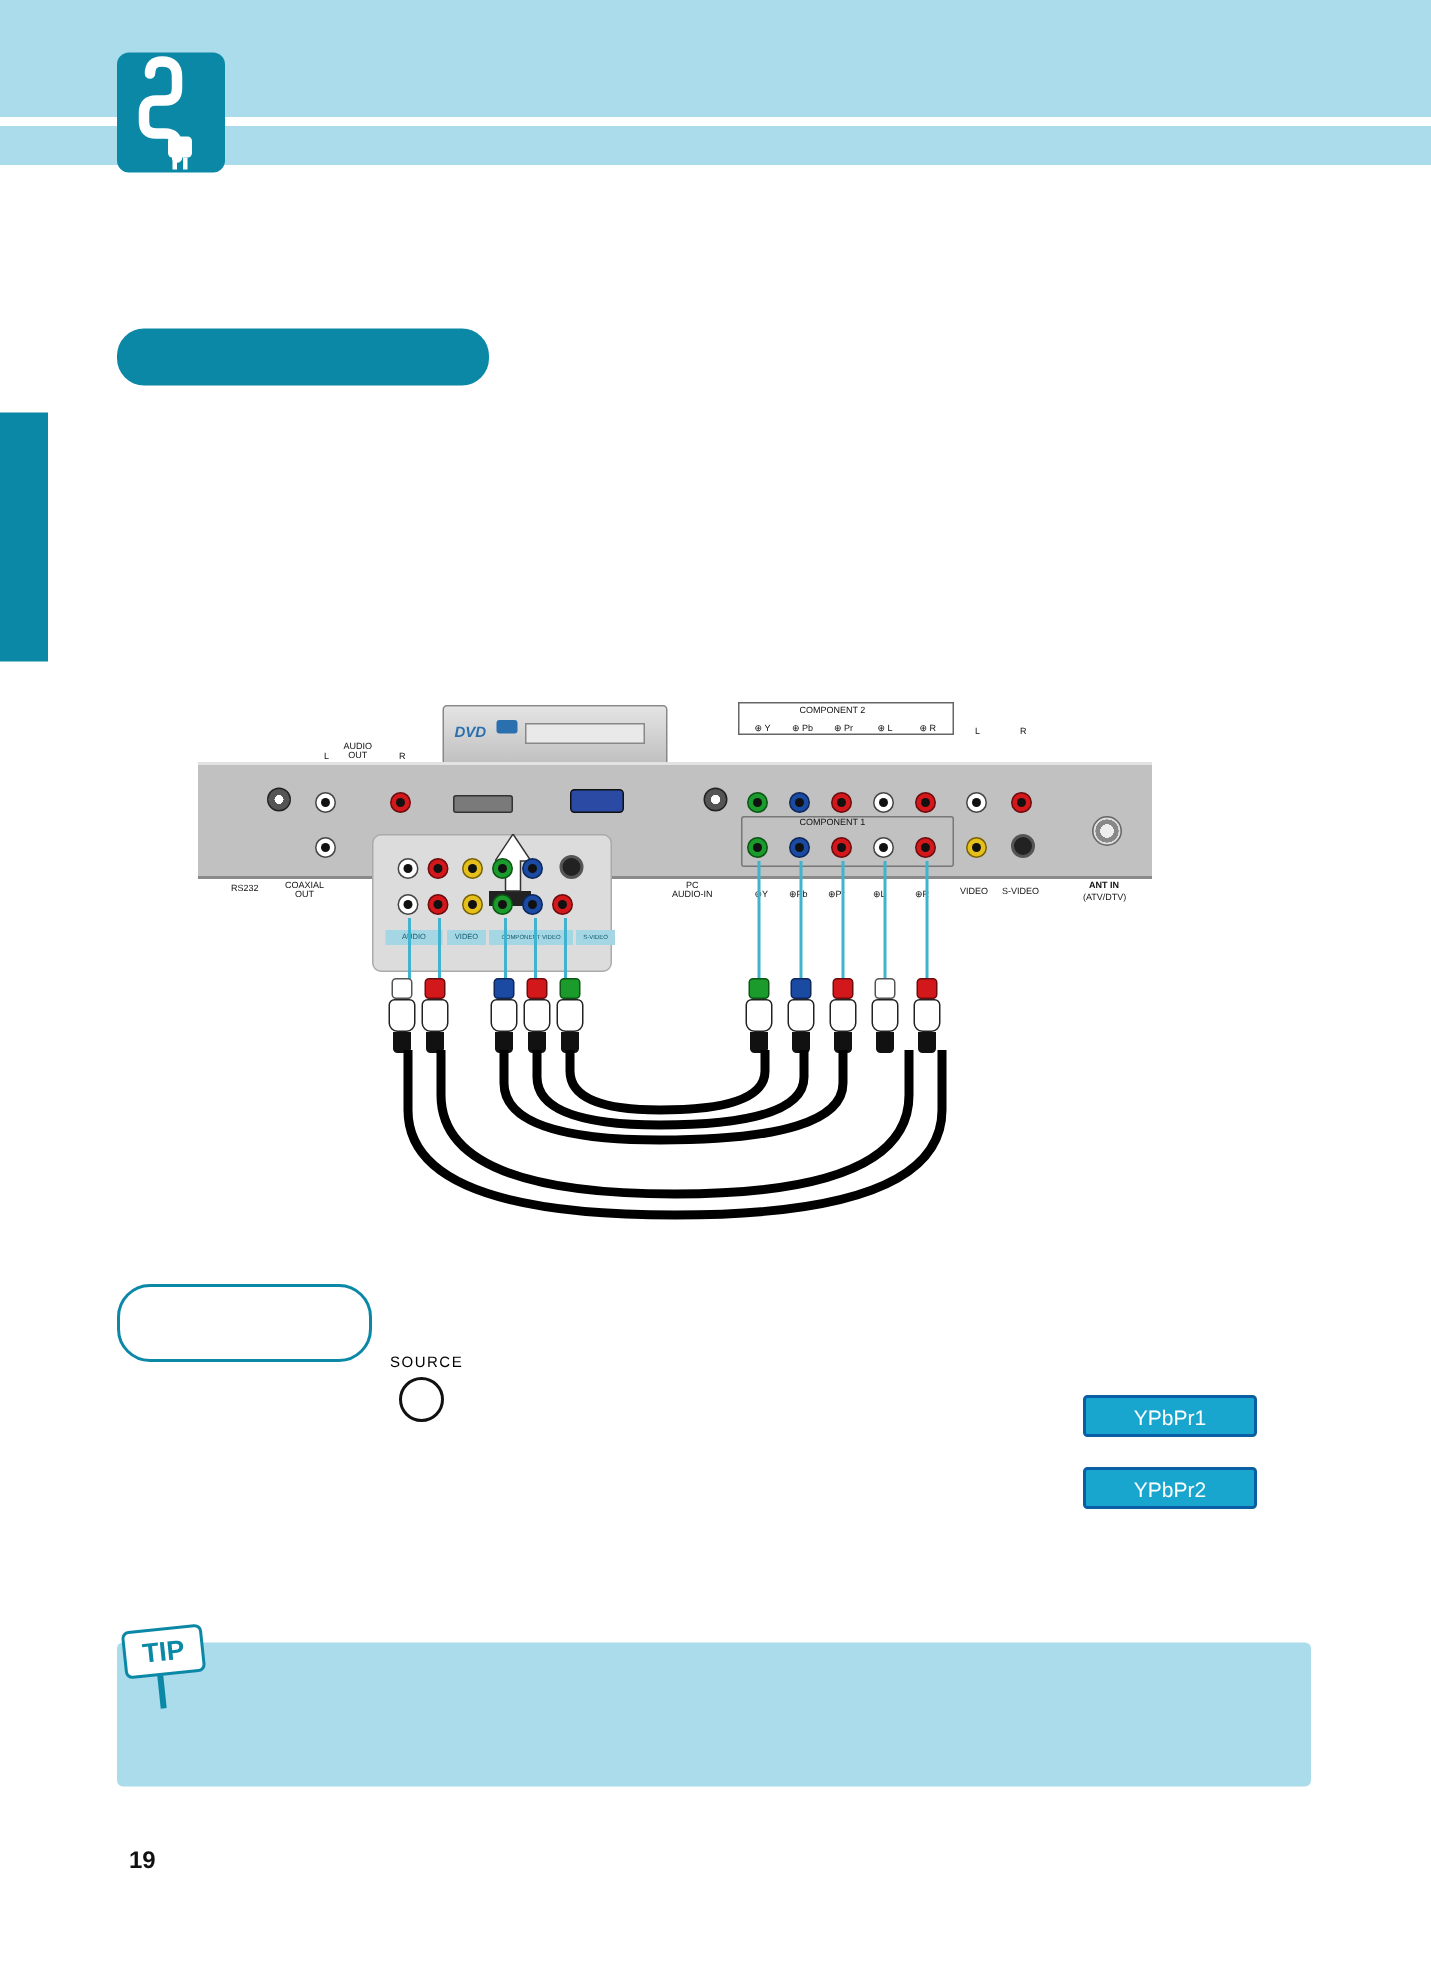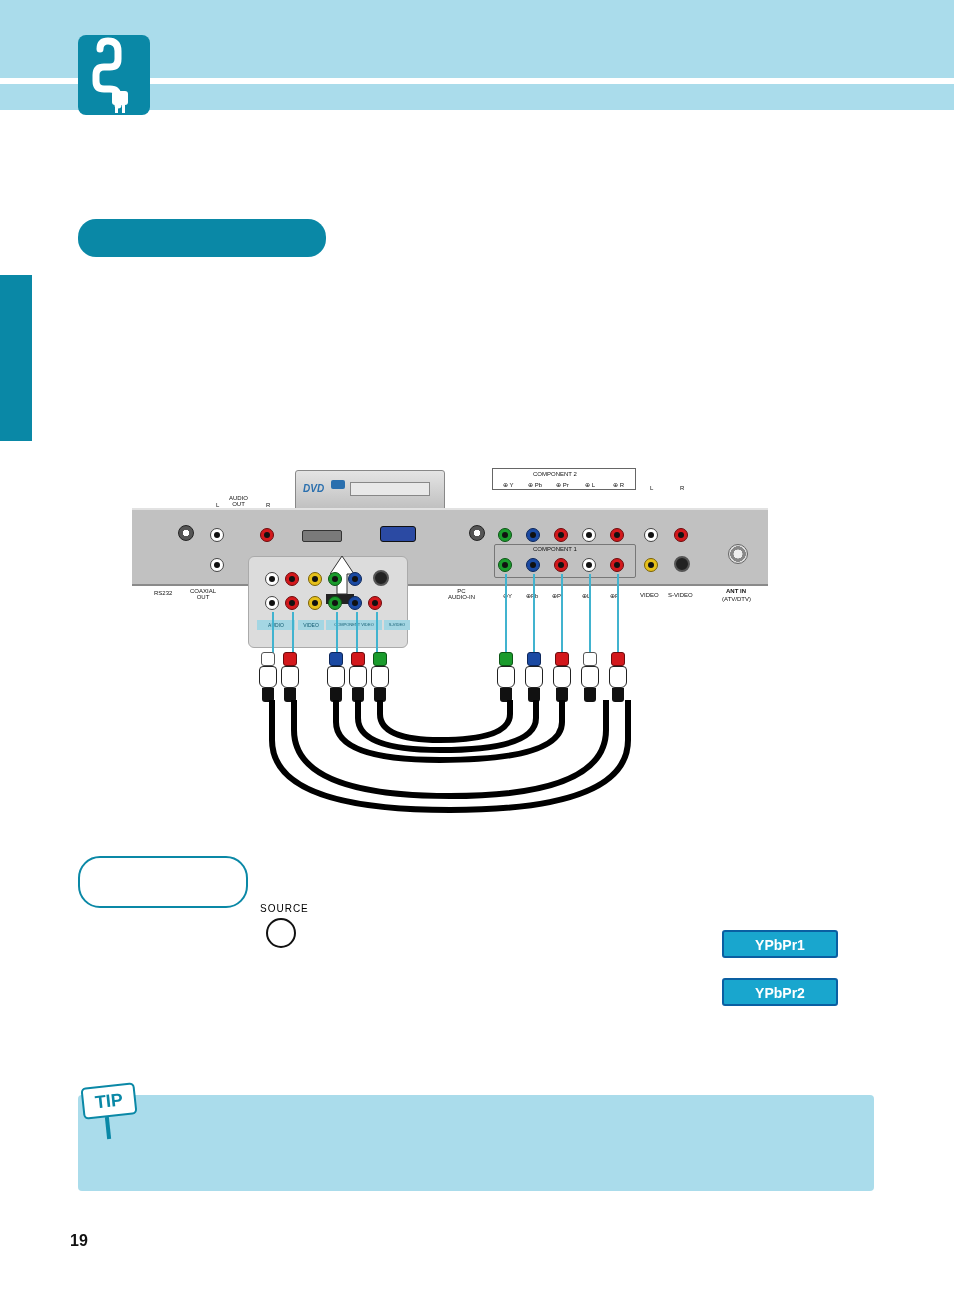"YPbPr1" .chip { font-weight: bold -> normal }
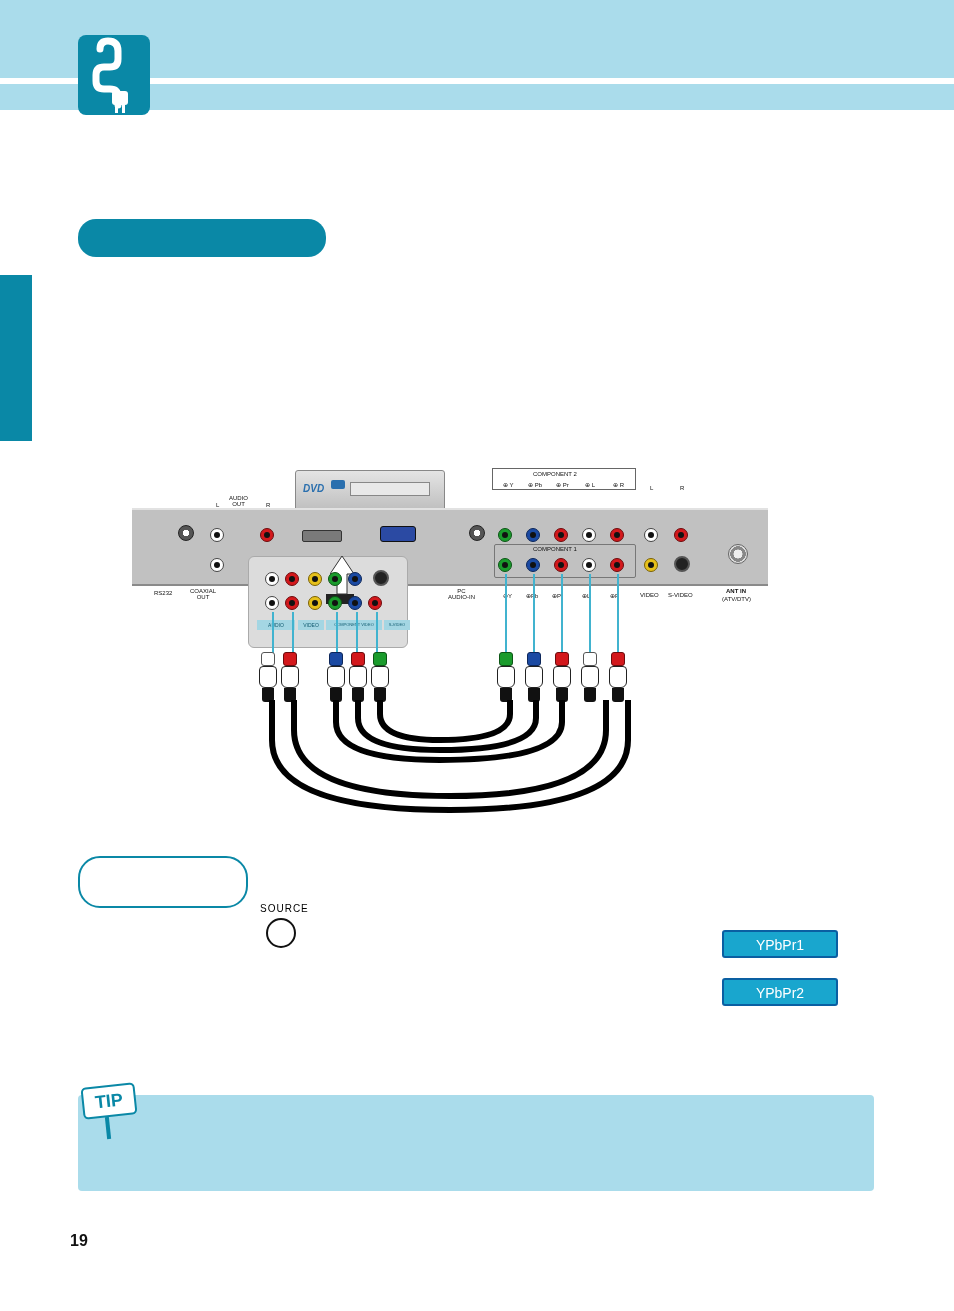"19" .page-num { left: 70px -> 86px }
